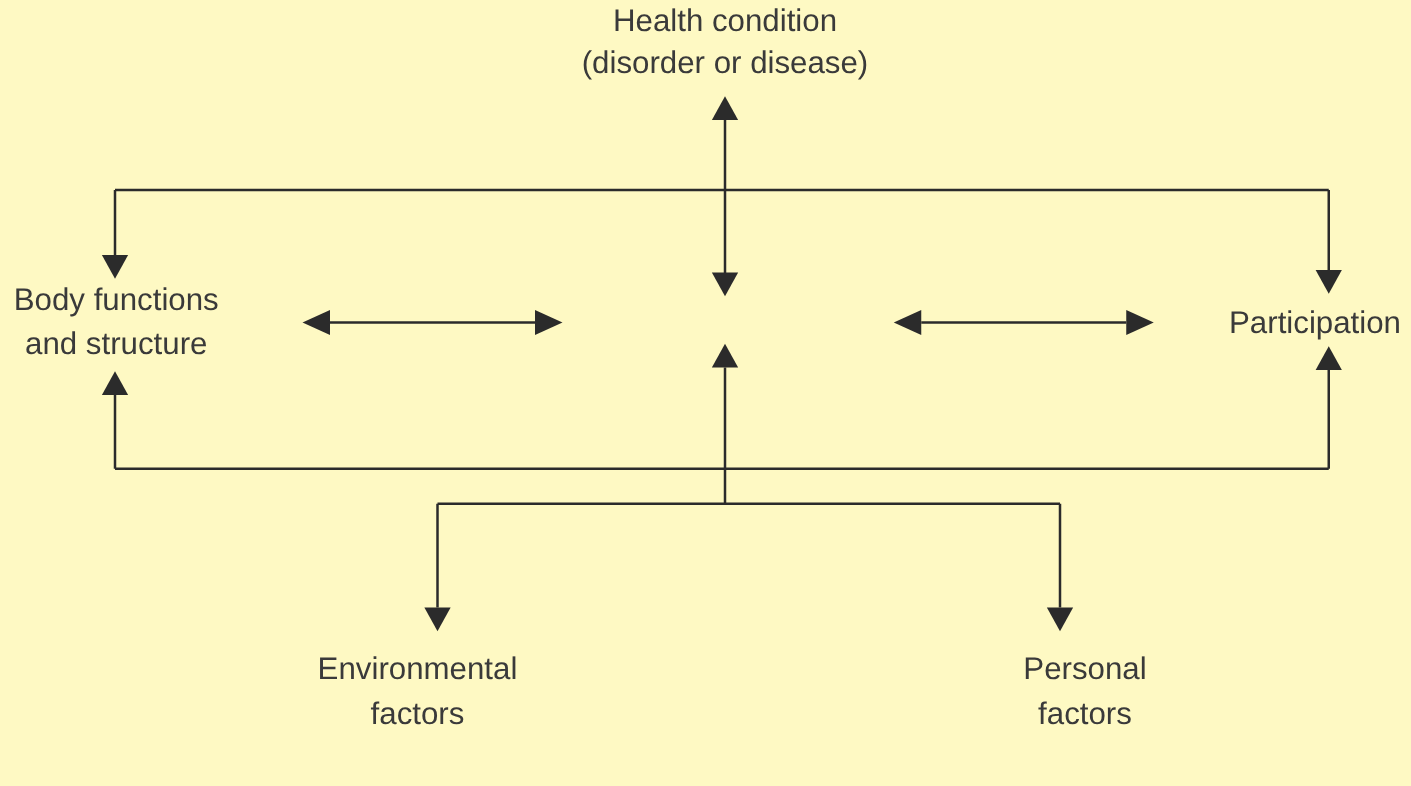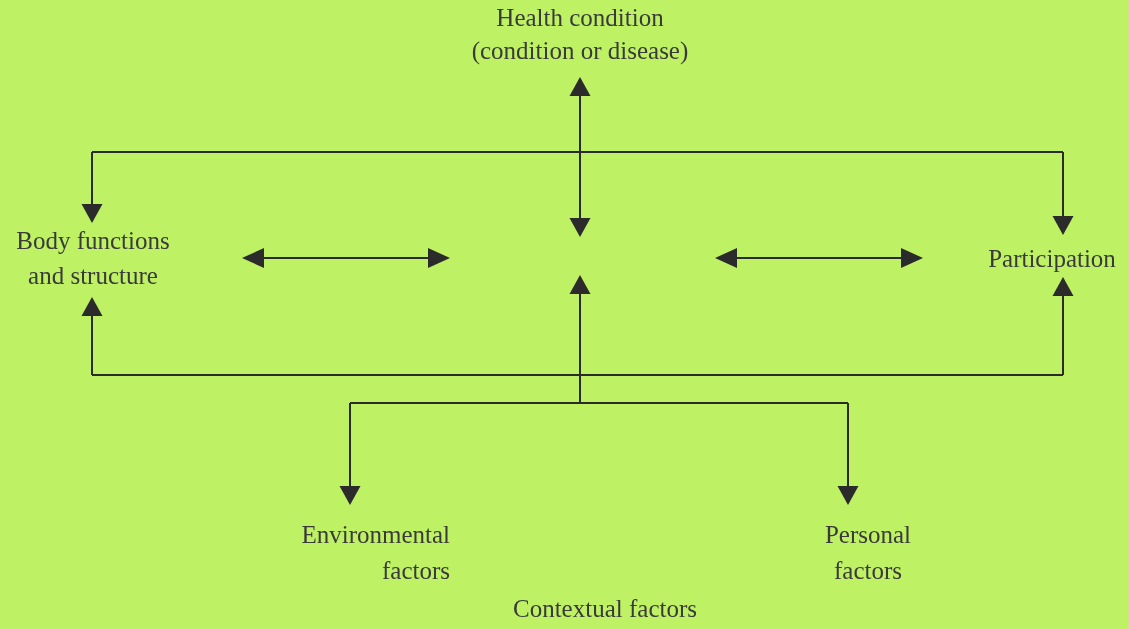"Health condition" #canvas { background: #bef264 -> #fef9c3; font-family: Liberation Serif, serif -> Liberation Sans, sans-serif }
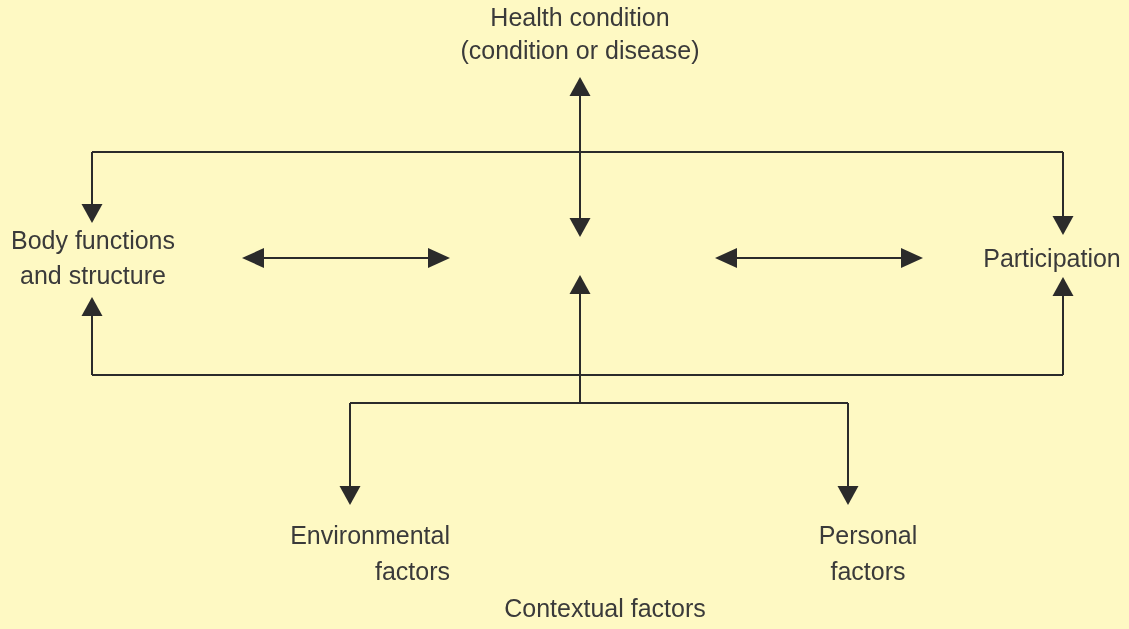"(condition or disease)" div { text: condition -> disorder }
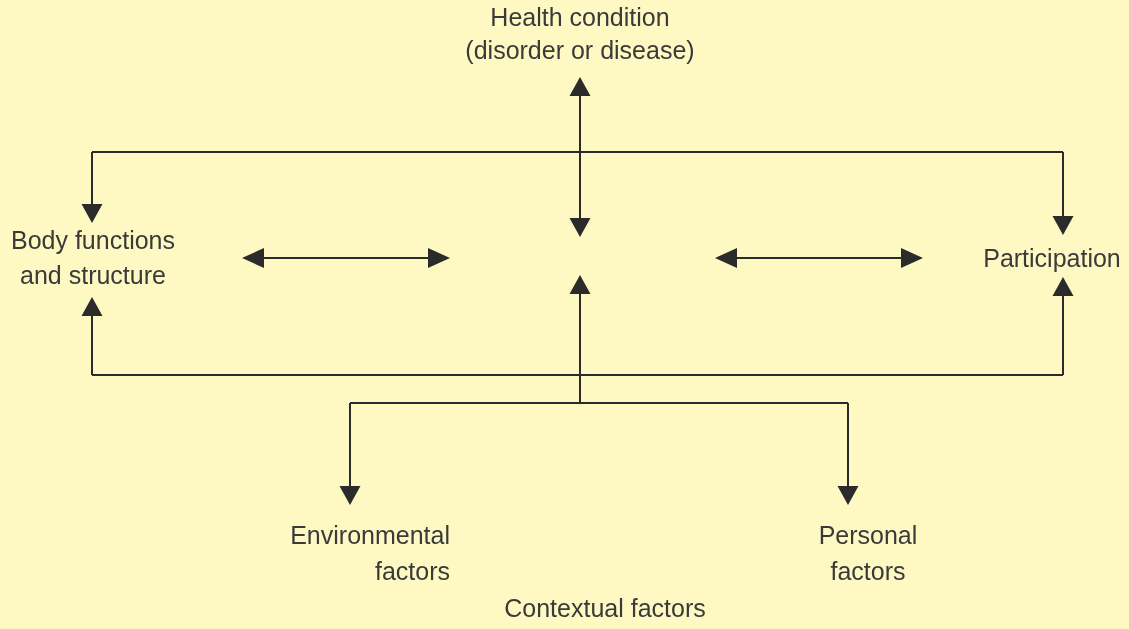"Environmental" .lbl-environmental { left: 250px -> 234px; text-align: right -> none }
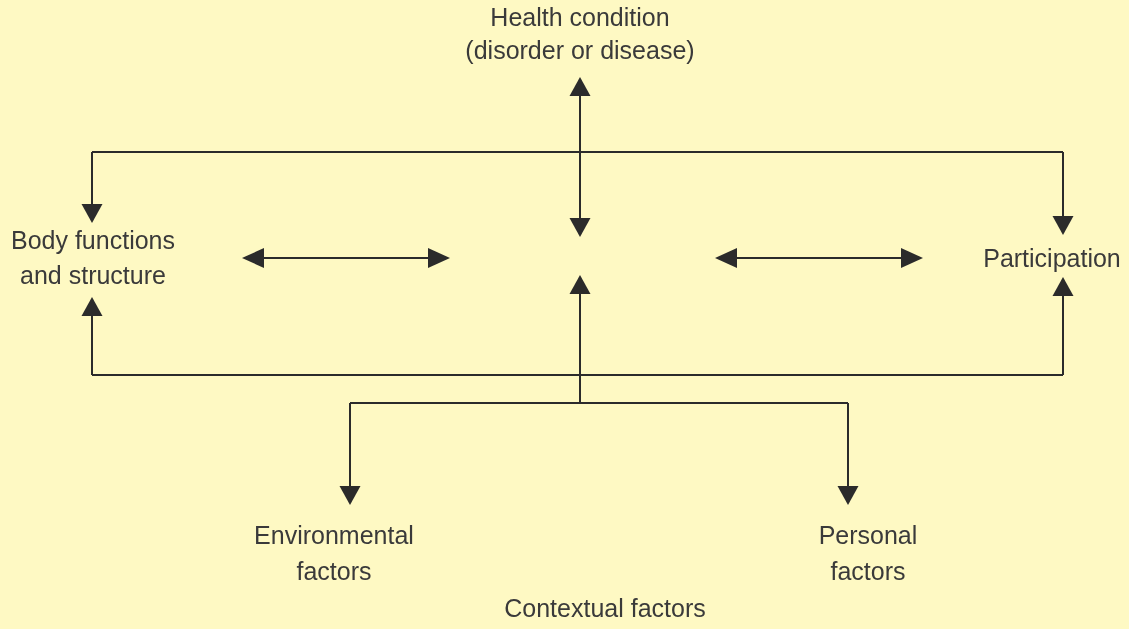"Contextual factors" div.node-label { html: <div> <div>Contextual factors</div> </div> -> none }
